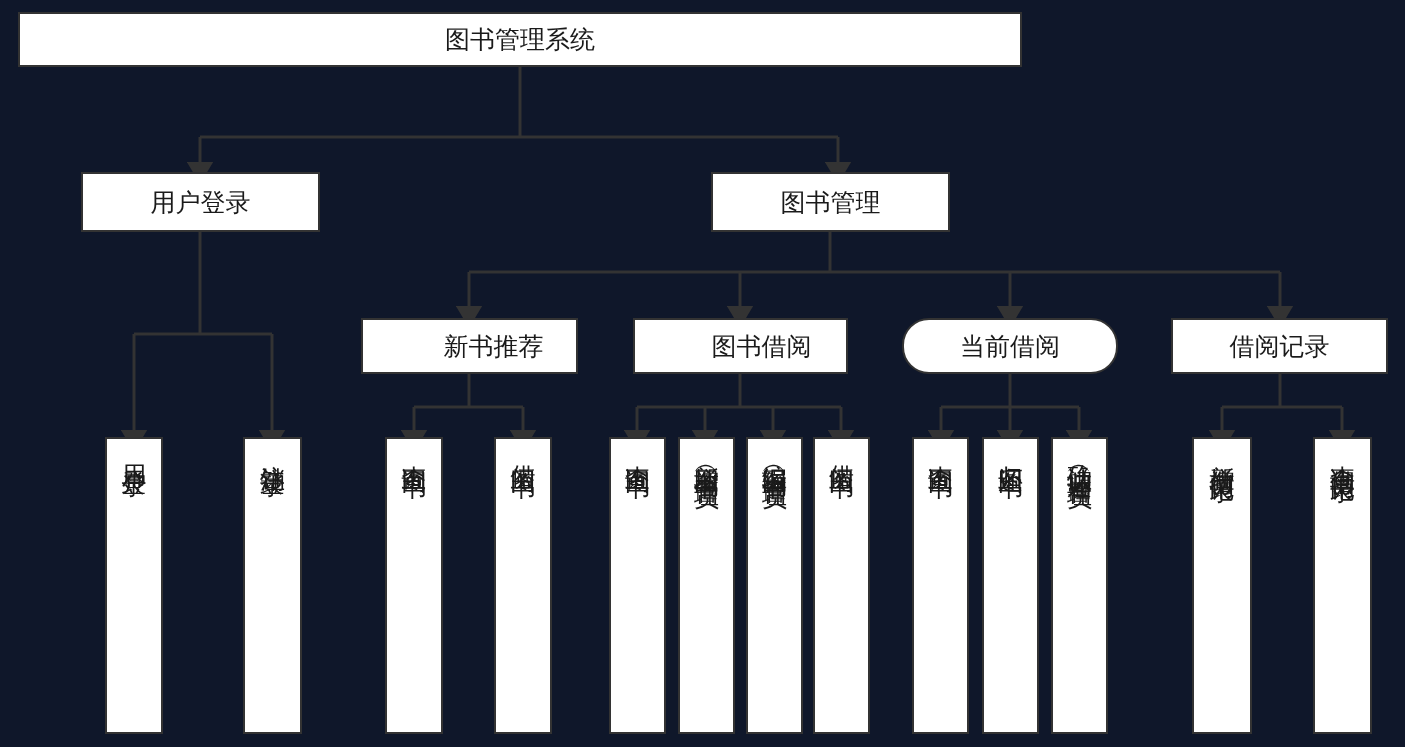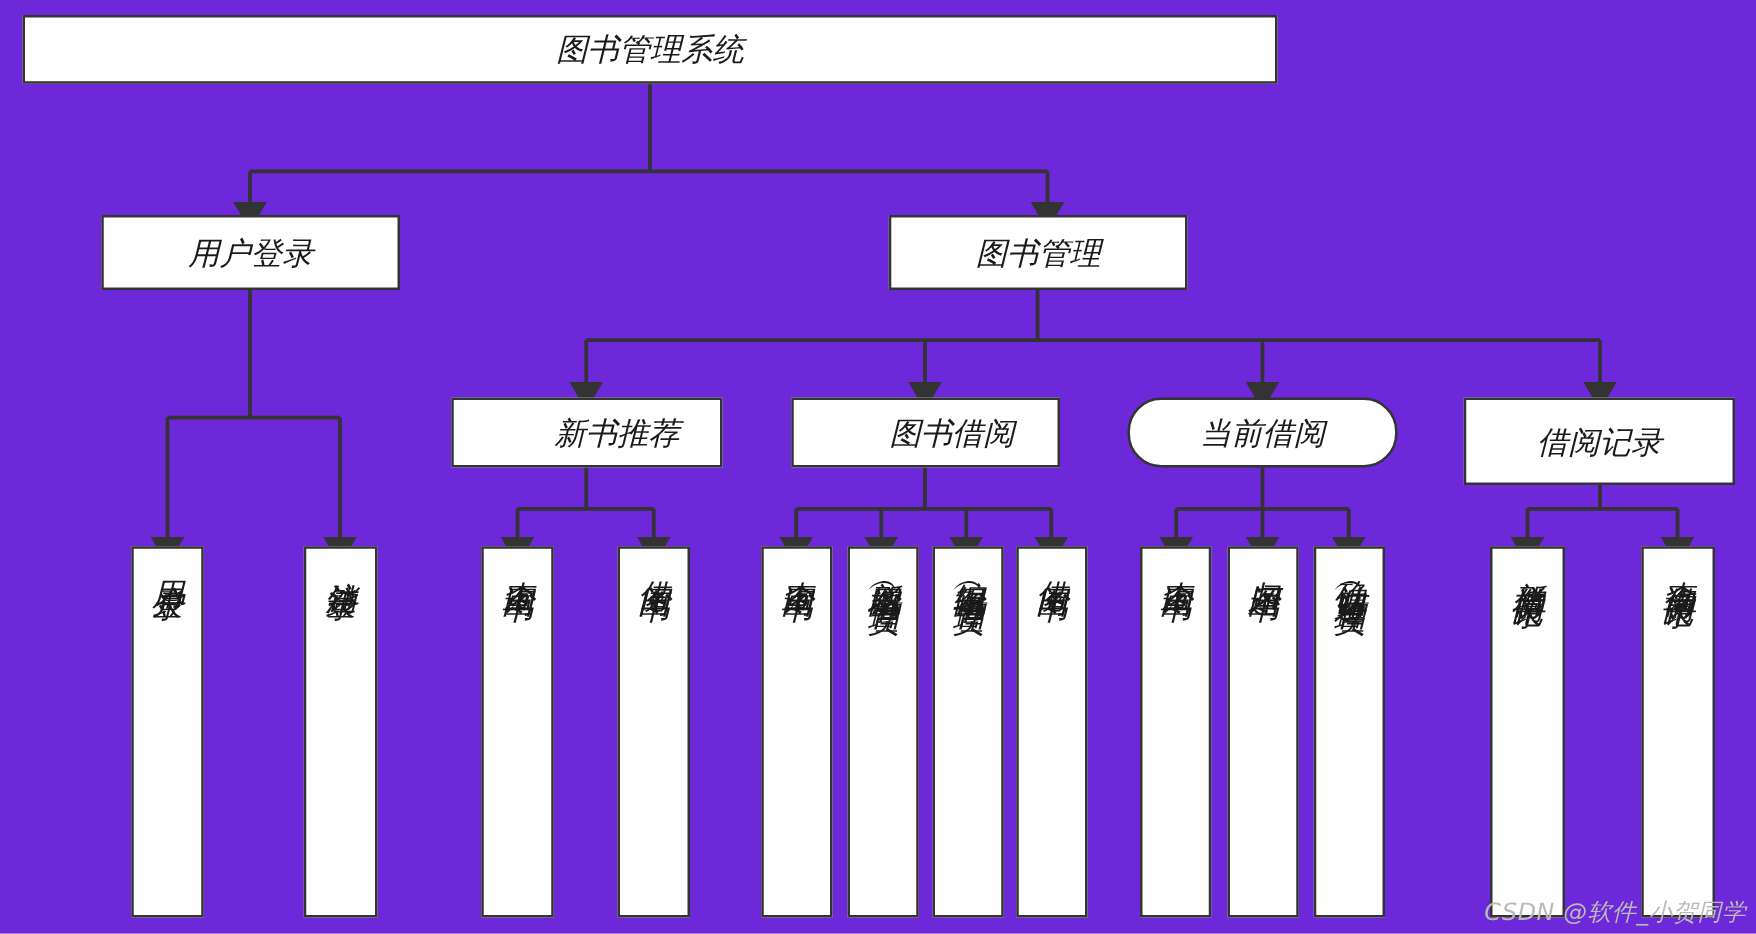"图书管理系统" #diagram-root { background: #6d28d9 -> #0f172a; font-style: italic -> none }
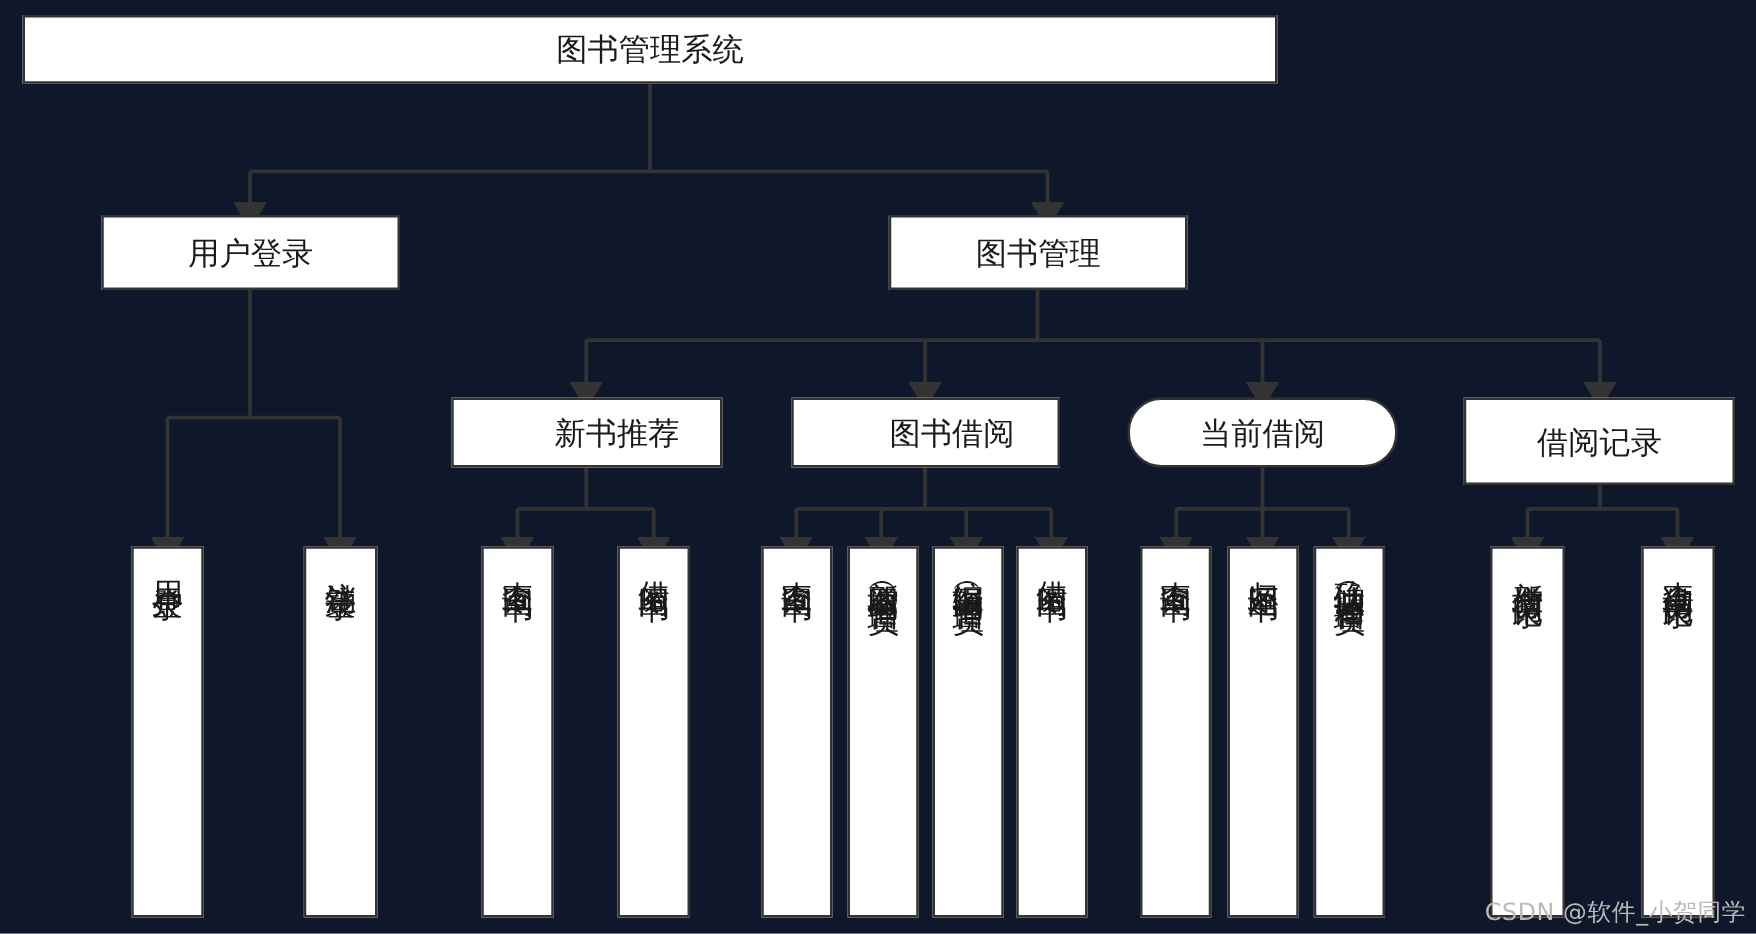"借阅记录" div.node { height: 70px -> 56px }
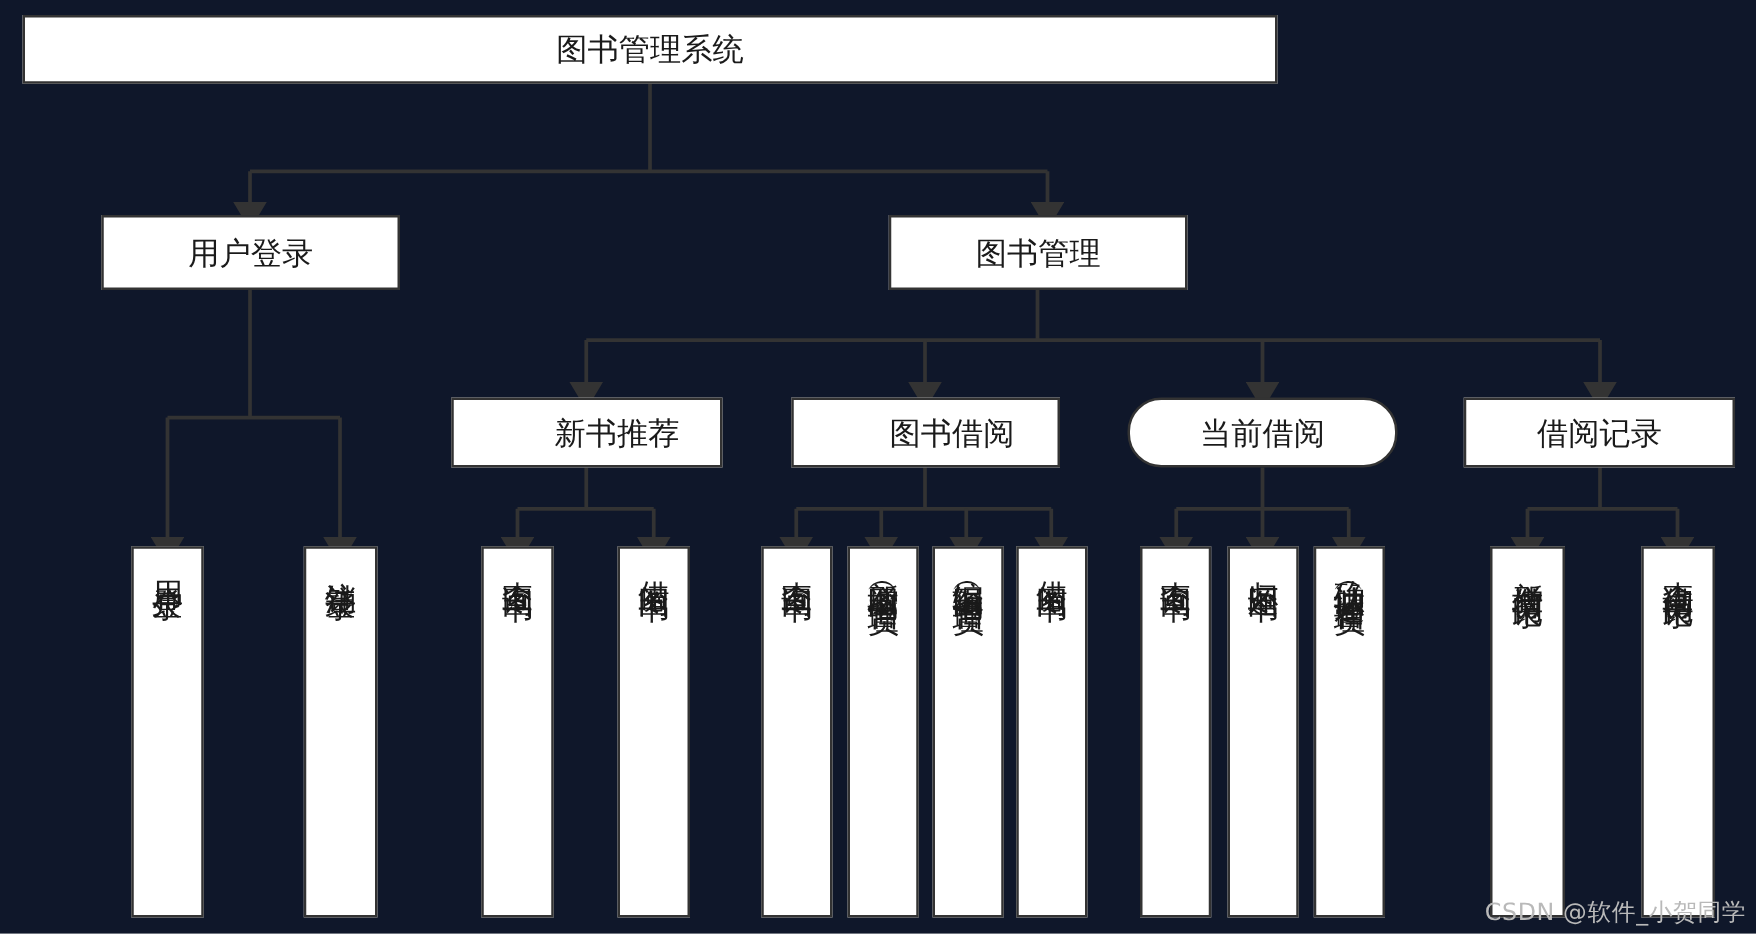"CSDN @软件_小贺同学" div { html: <div>CSDN @软件_小贺同学</div> -> none }
